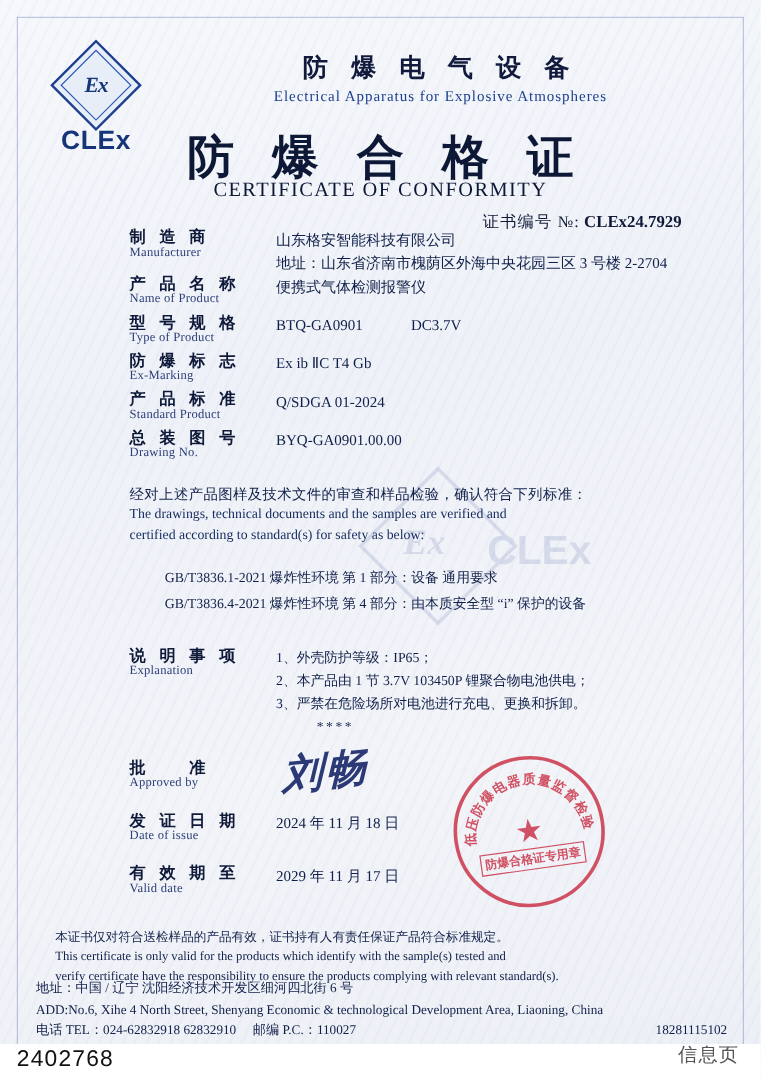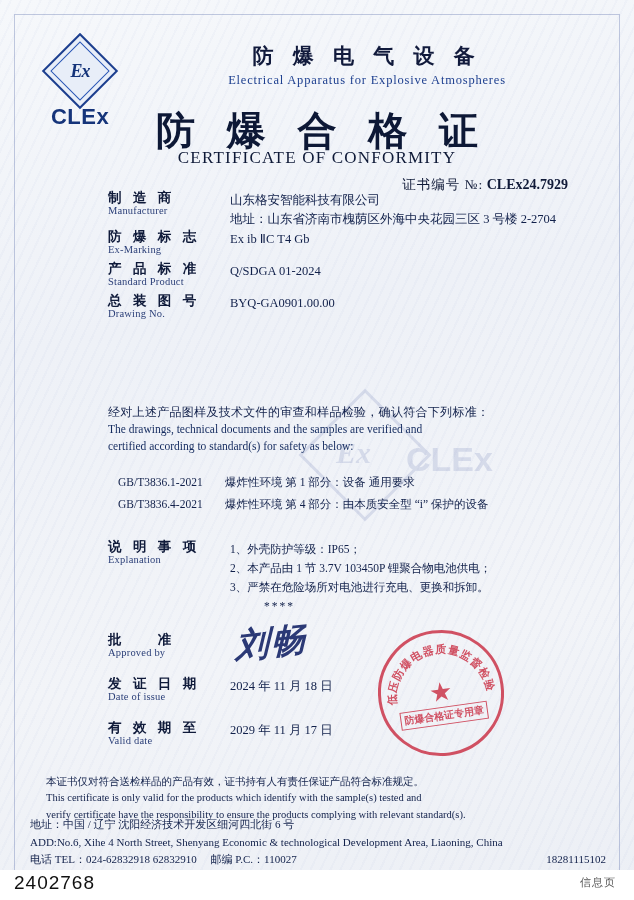"产 品 名 称" div.row { html: none -> <div> <div> <div>产 品 名 称</div> <div>Name of Product</div> </div> <div>便携式气体检测报警仪</div> </div> }
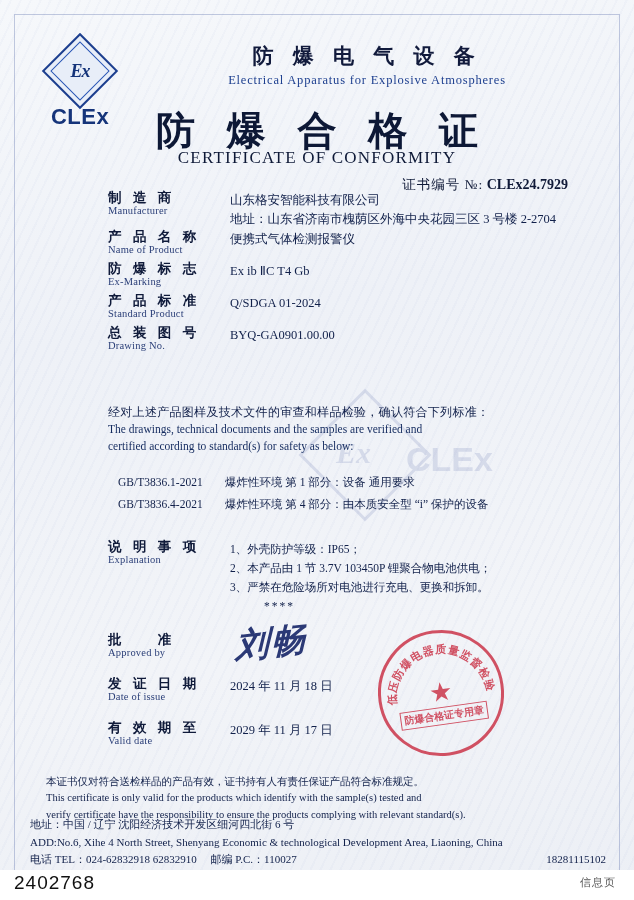"型 号 规 格" div.row { html: none -> <div> <div> <div>型 号 规 格</div> <div>Type of Product</div> </div> <div> <span>BTQ-GA0901</span> <span></span> <span>DC3.7V</span> </div> </div> }
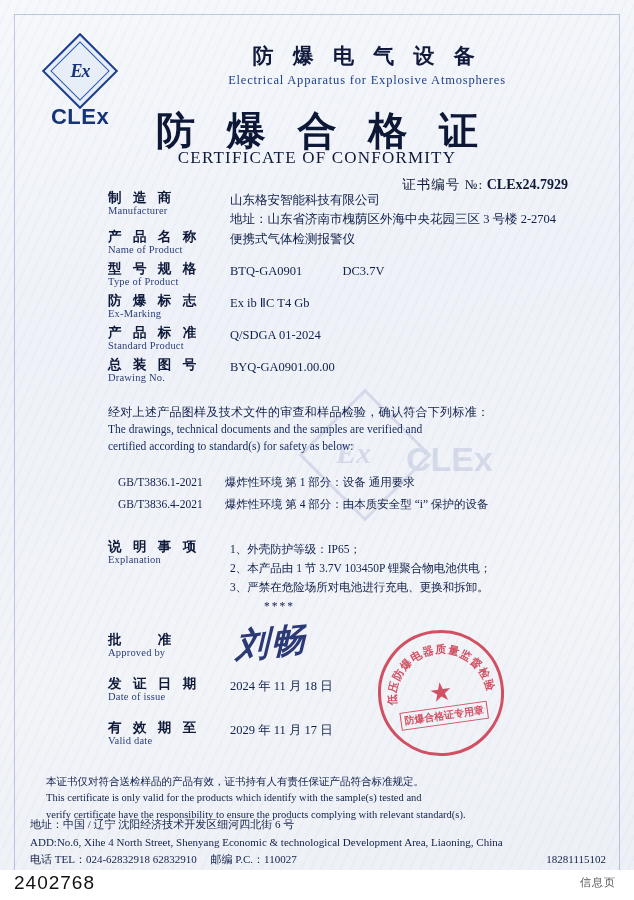"GB/T3836.1-2021" .standards .code { text-align: none -> right }
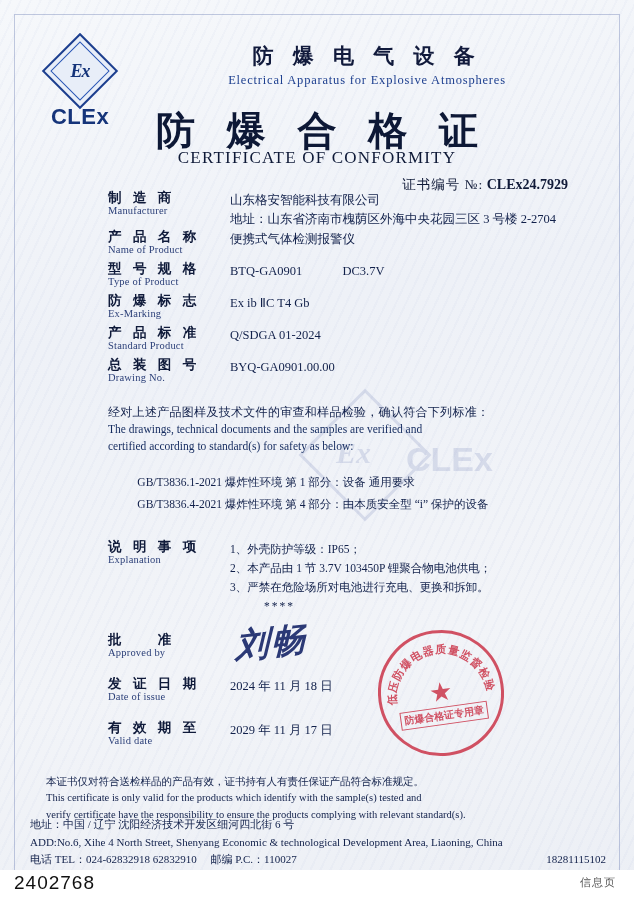"信息页" .page-tag { font-size: 11px -> 16px }
